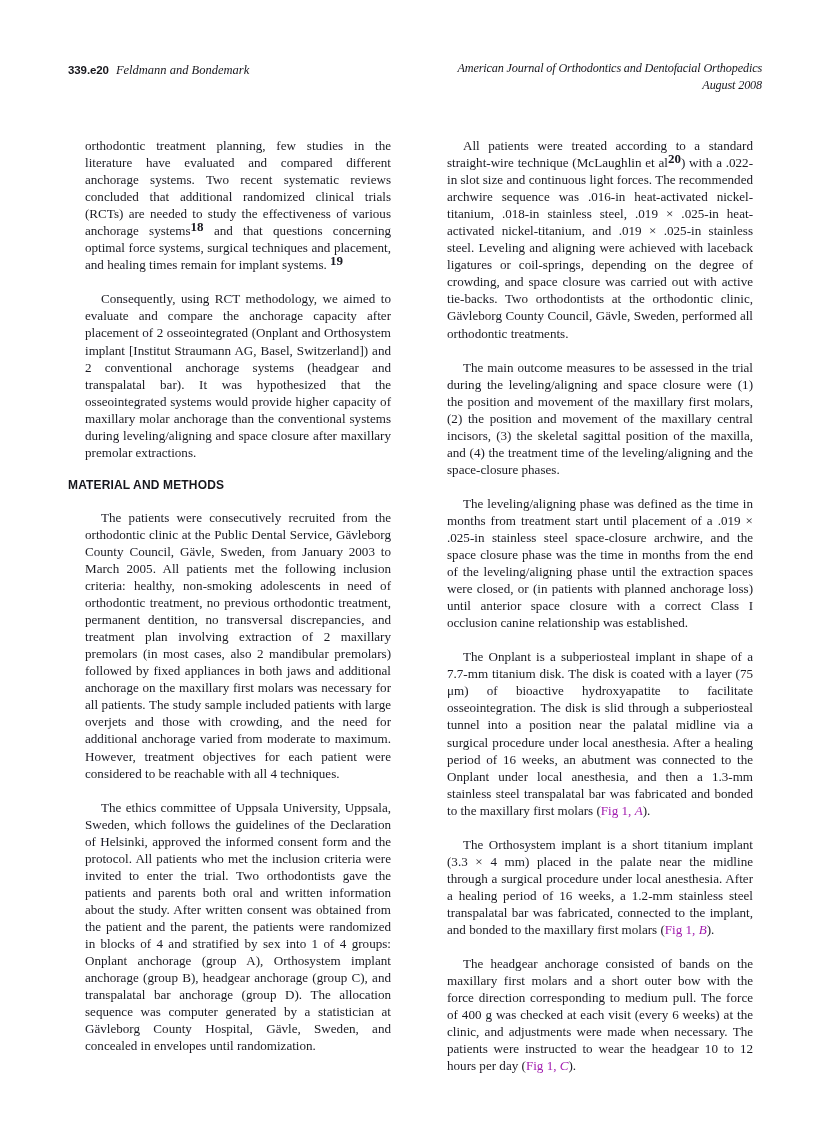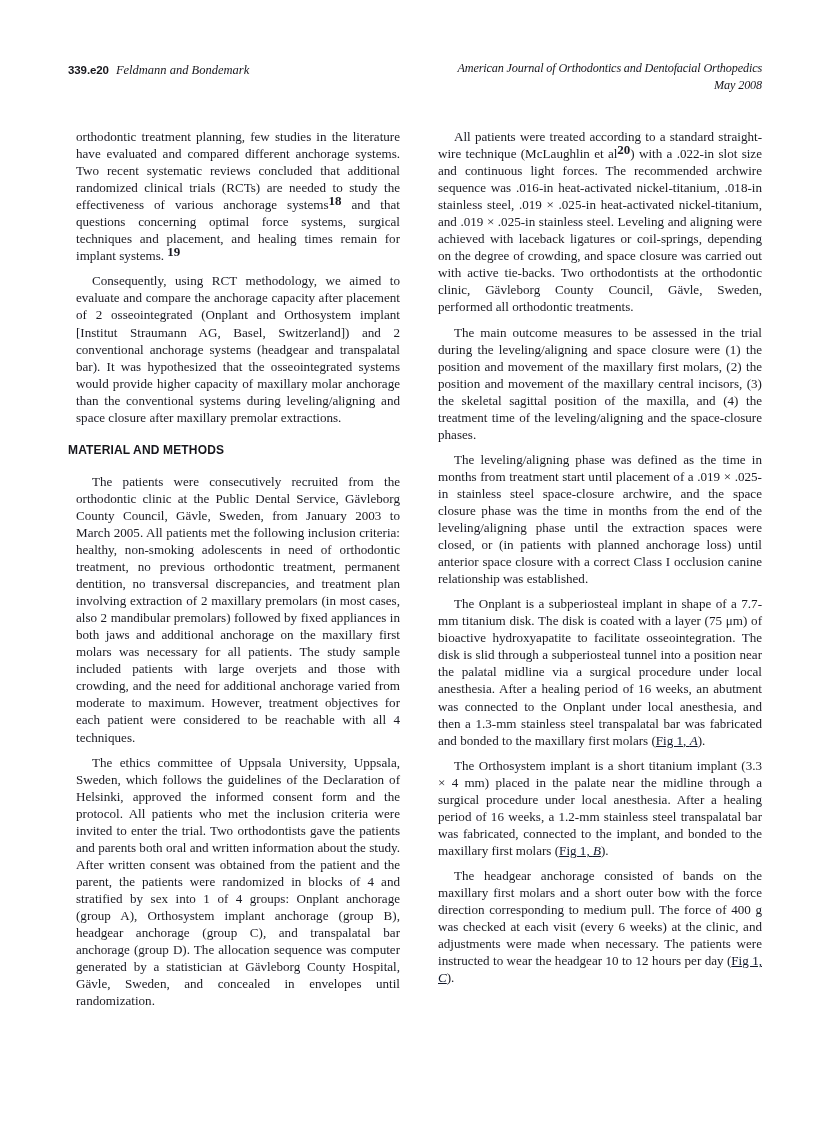"May 2008" div { text: May -> August }
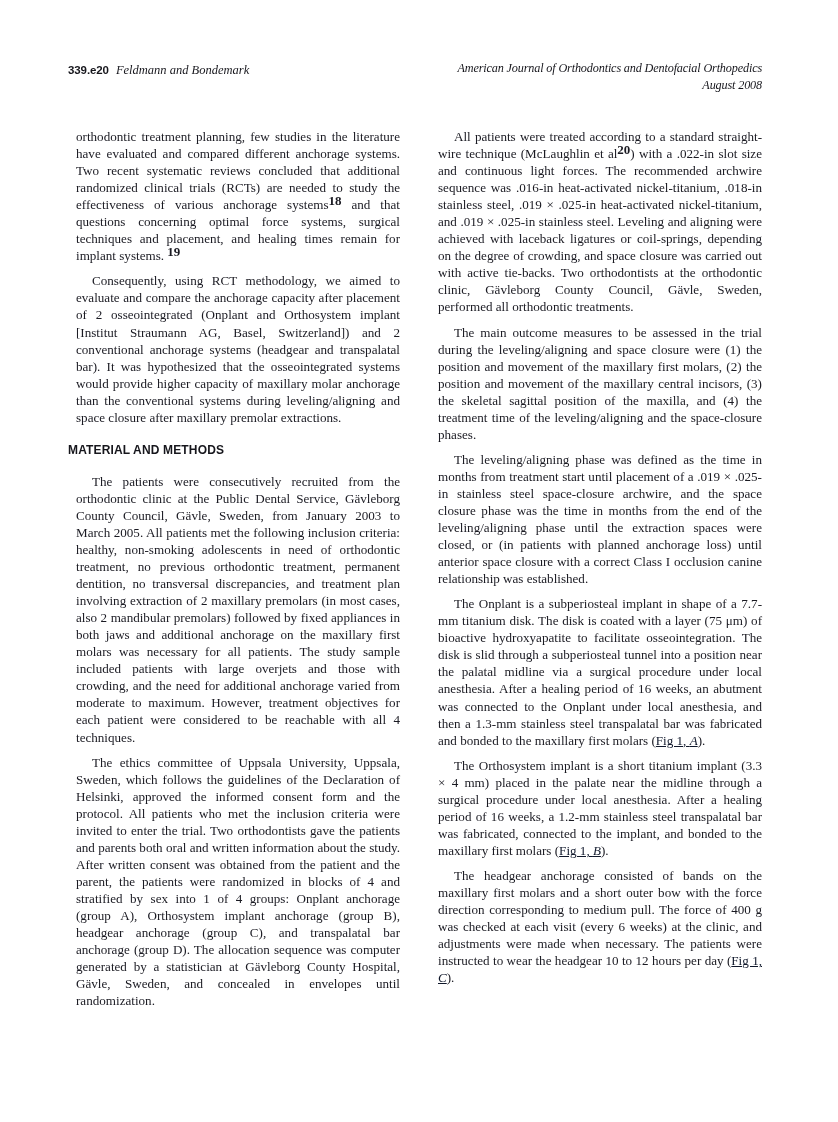"orthodontic treatment planning, few" p.para { margin: 8px -> 17px }
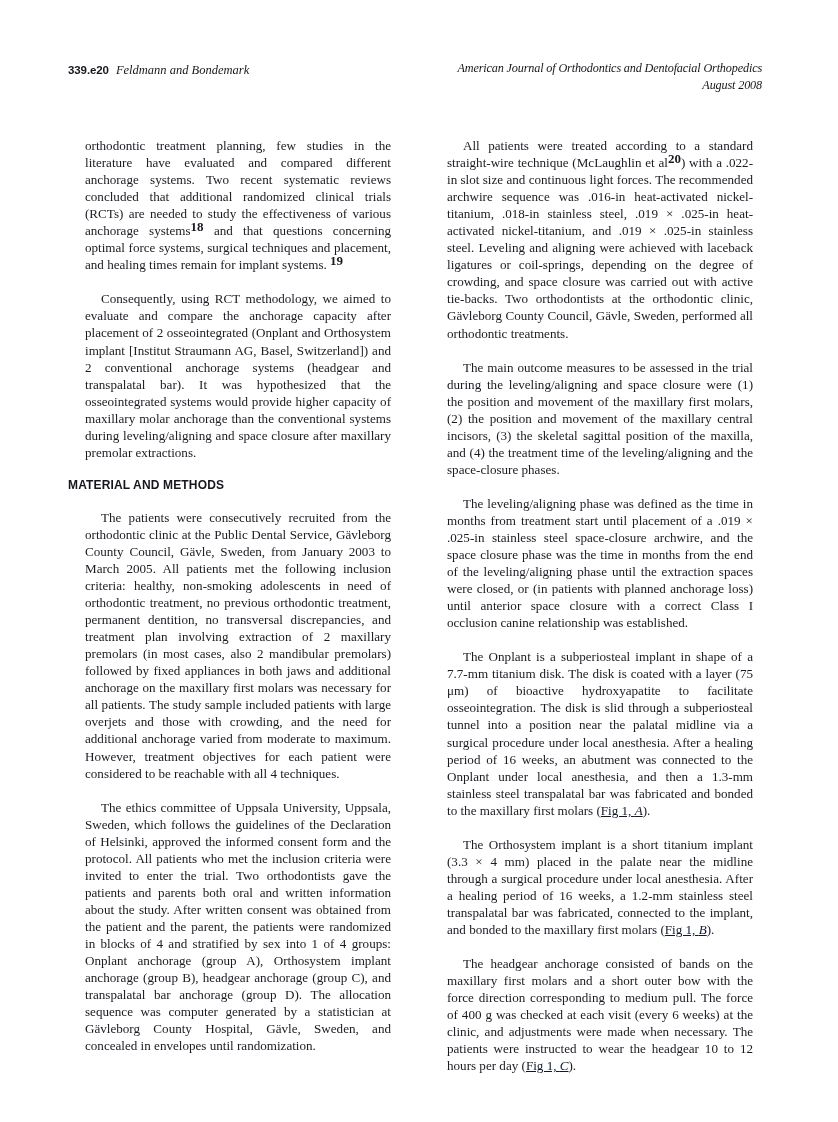"Fig 1, A" .figref { color: #0f172a -> #a21caf; text-decoration: underline -> none }
